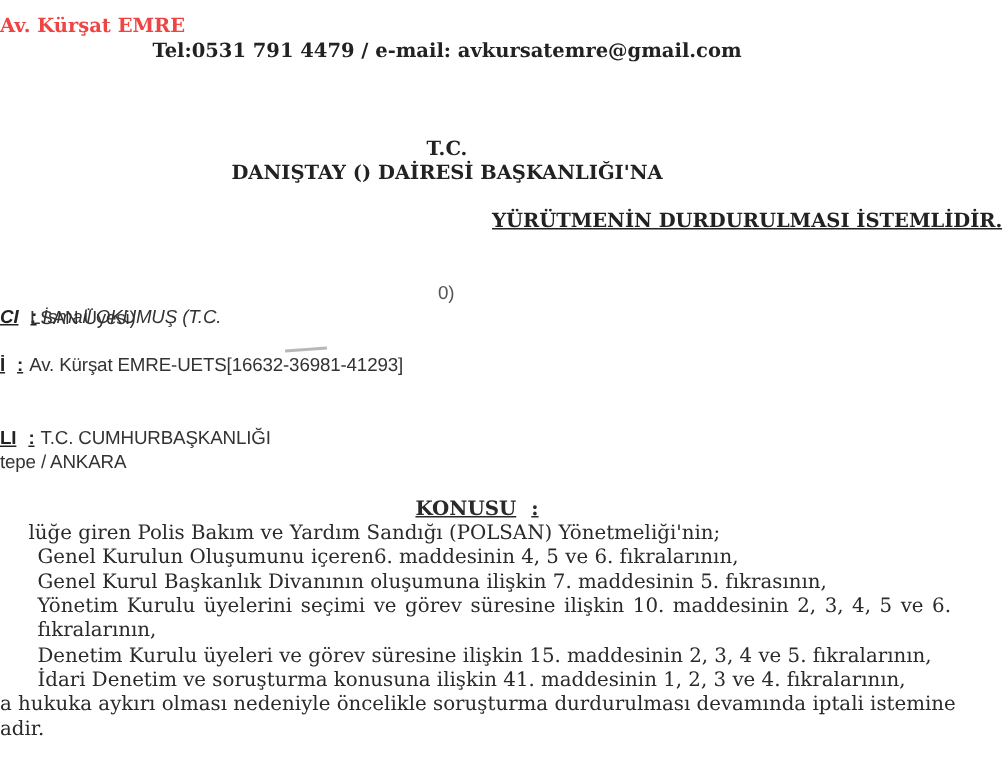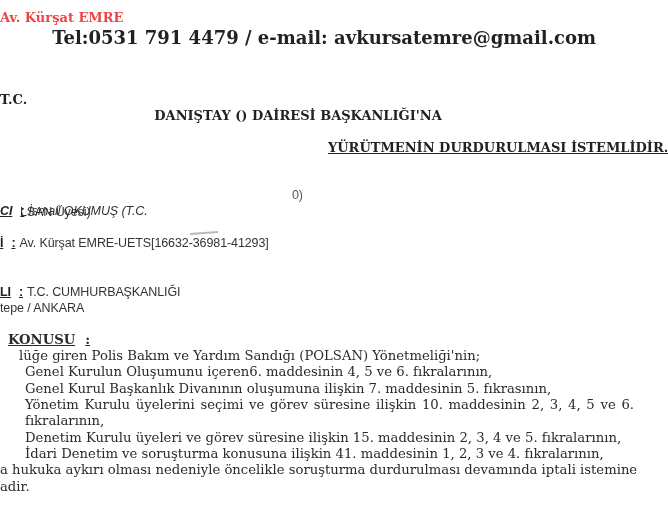"Tel:0531 791 4479 / e-mail:" .hdr-contact { font-size: 18px -> 13px; text-align: right -> center }
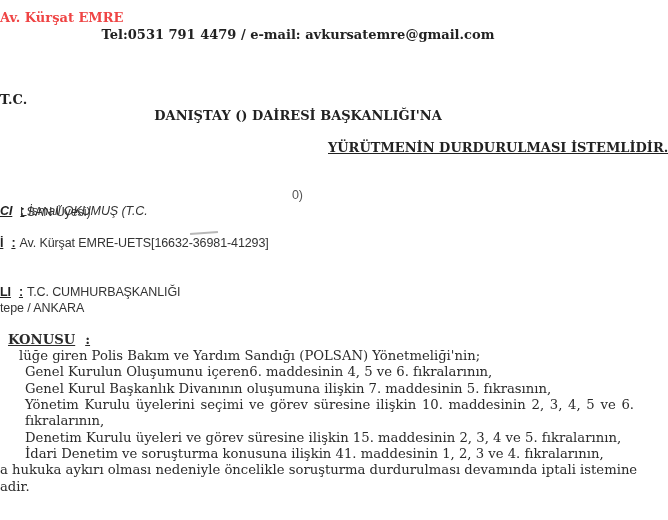"T.C." .court-tc { text-align: left -> center }
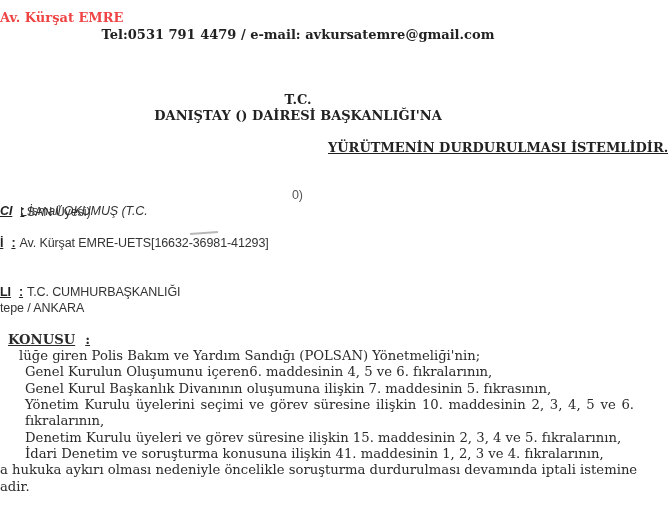"KONUSU :" div.abs { justify-content: flex-start -> center }
